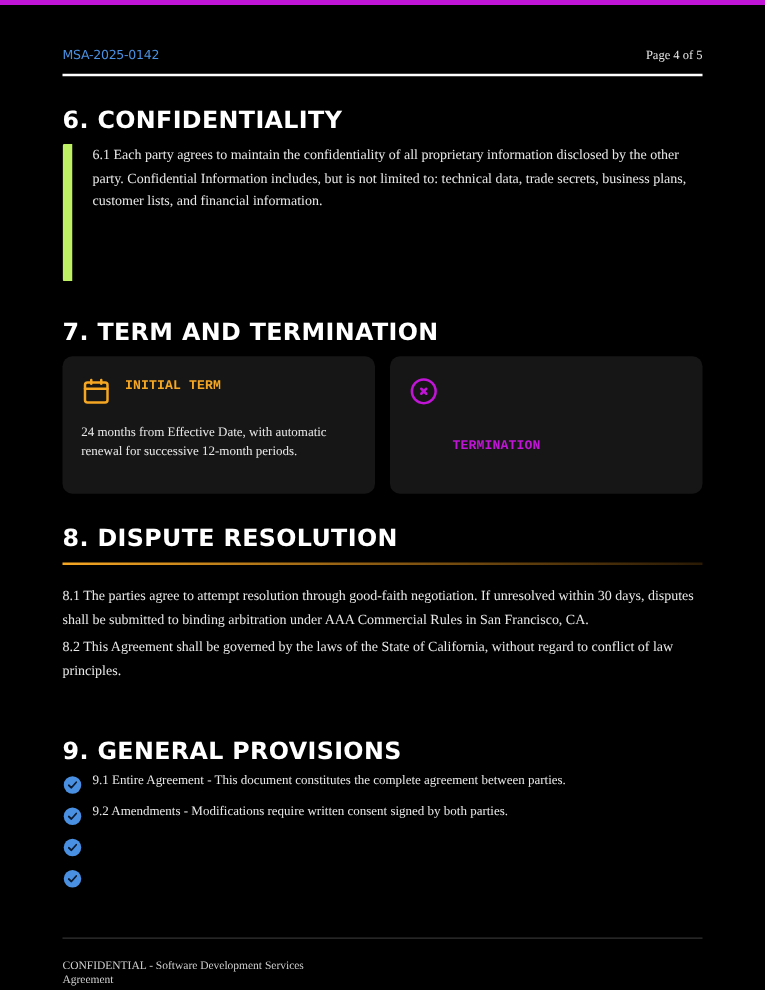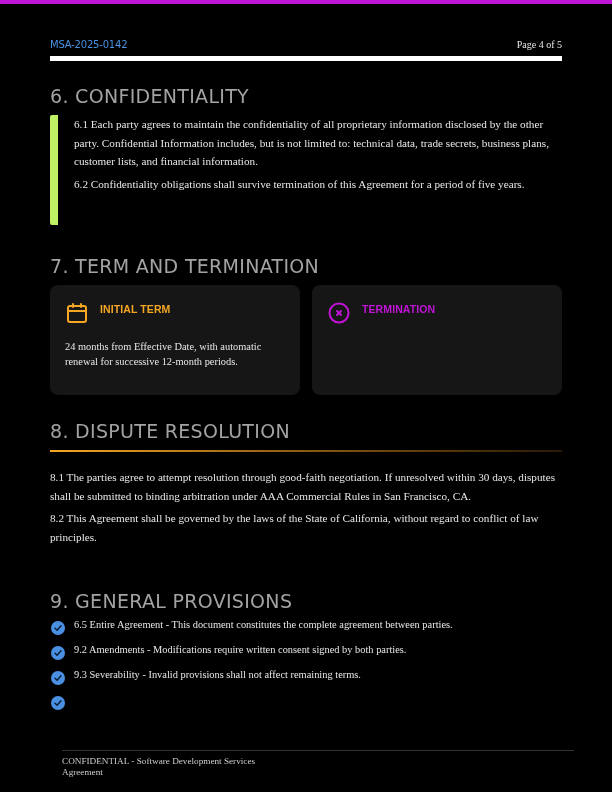"MSA-2025-0142" .header { border-bottom: 5px solid #ffffff -> 2px solid #ffffff }
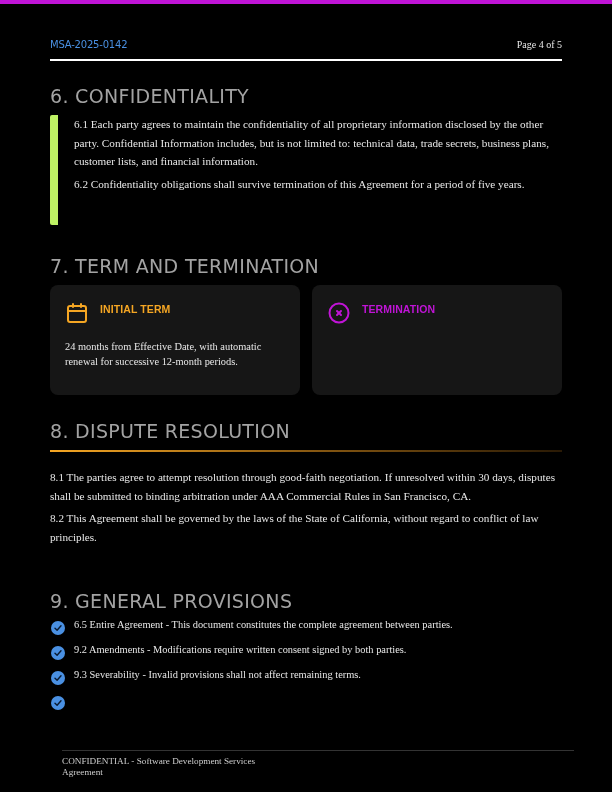"6. CONFIDENTIALITY" .h2 { color: #a3a3a3 -> #ffffff; font-weight: normal -> bold }
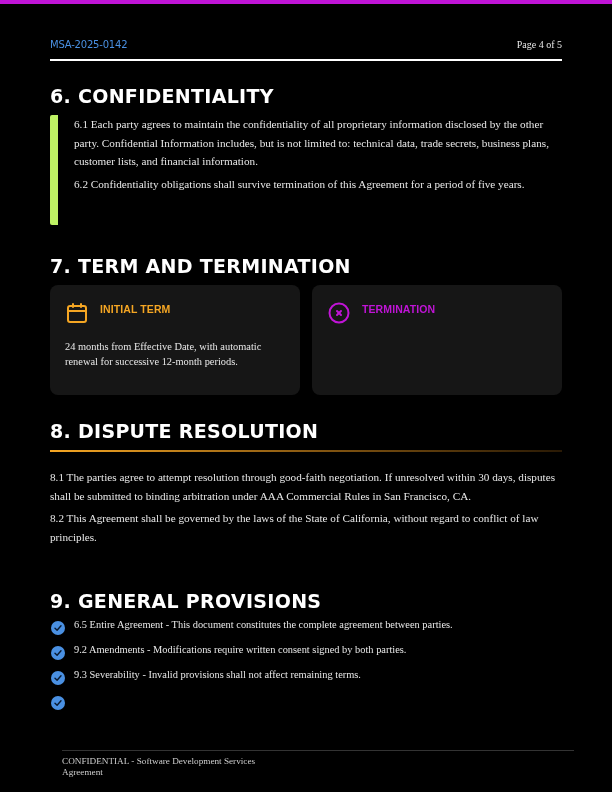"6.2 Confidentiality obligations shall" p.para { html: <p>6.2 Confidentiality obligations shall survive termination of this Agreement for a period of five years.</p> -> none }
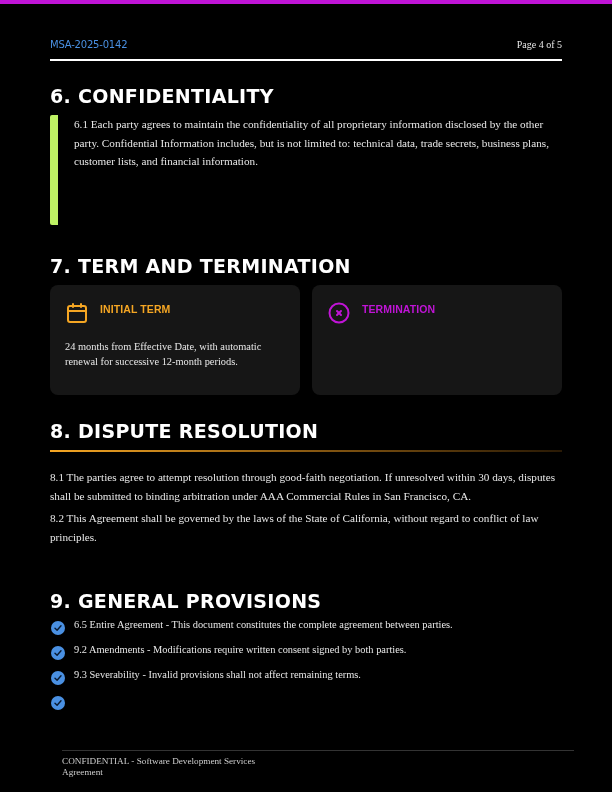"INITIAL TERM" .card .title { font-family: Liberation Sans, sans-serif -> Liberation Mono, monospace }
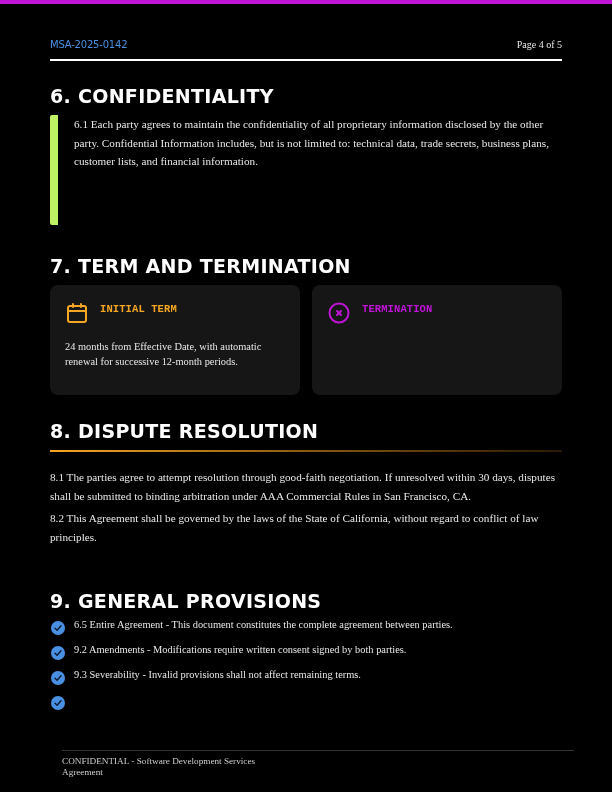"TERMINATION" span.title { margin-top: none -> 48px }
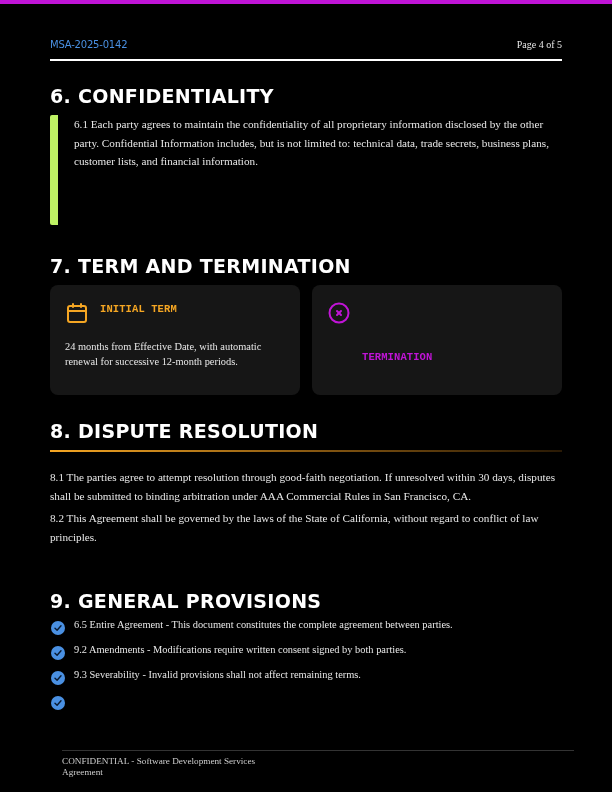"6.5 Entire Agreement - This" span { text: 6.5 -> 9.1 }
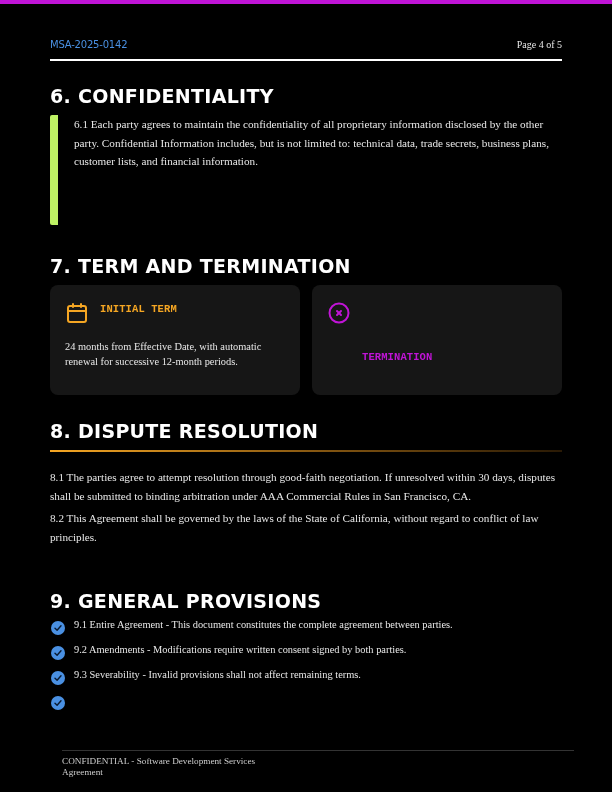"9.3 Severability - Invalid provisions" span { html: <span>9.3 Severability - Invalid provisions shall not affect remaining terms.</span> -> none }
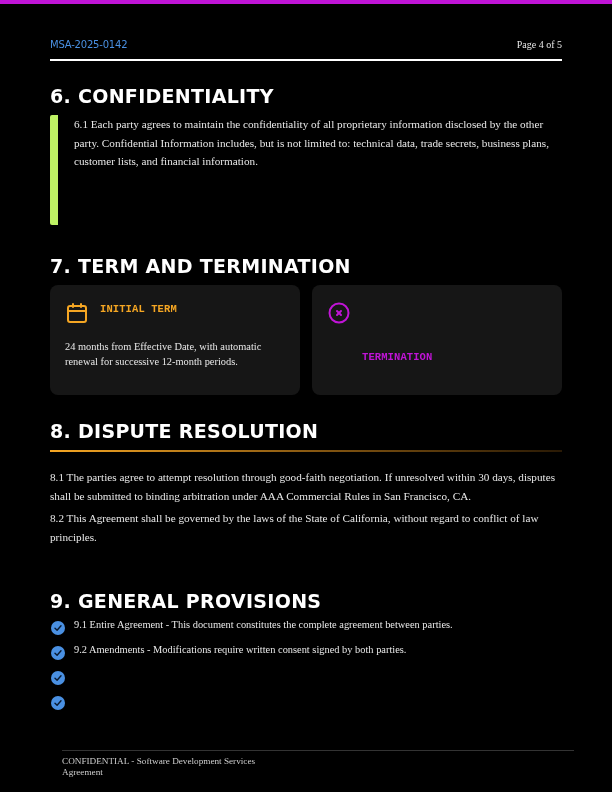"CONFIDENTIAL - Software Development" .footer { left: 62px -> 50px; padding-top: 5px -> 16px }
